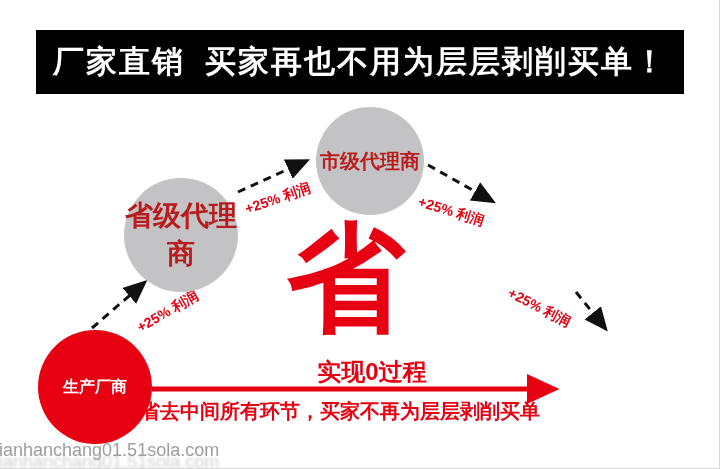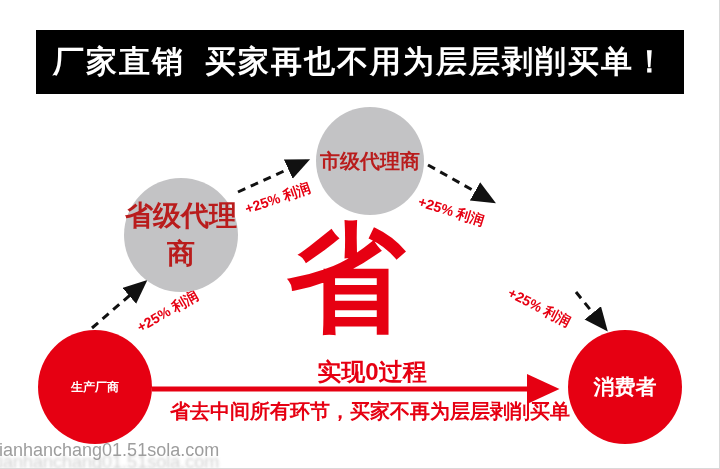"生产厂商" .node-manufacturer { font-size: 12px -> 16px }
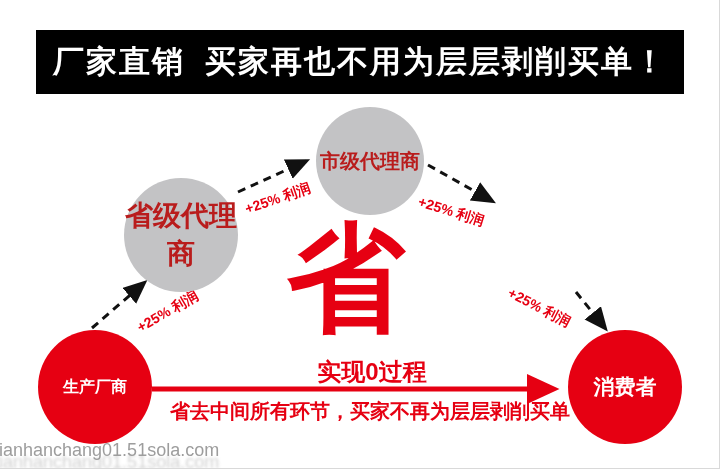"消费者" div.node { html: <div> <span>消费者</span> </div> -> none }
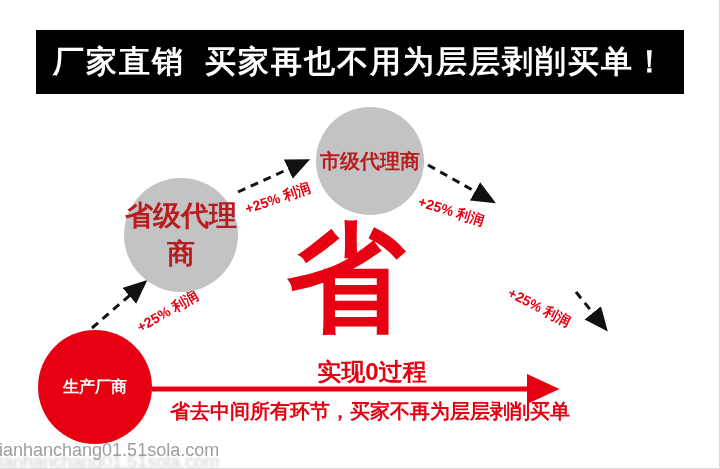"省去中间所有环节，买家不再为层层剥削买单" .bottom-note { text-align: center -> none }
